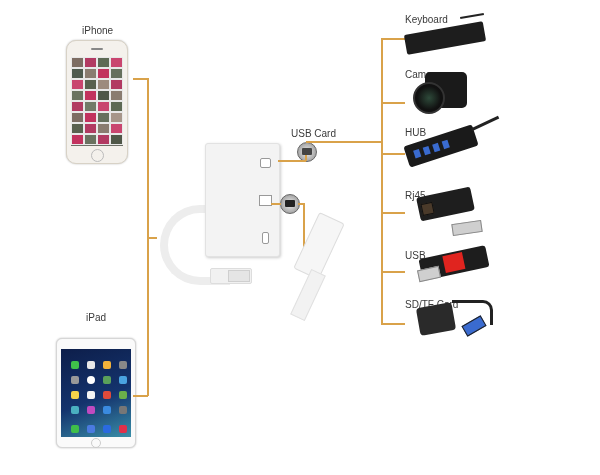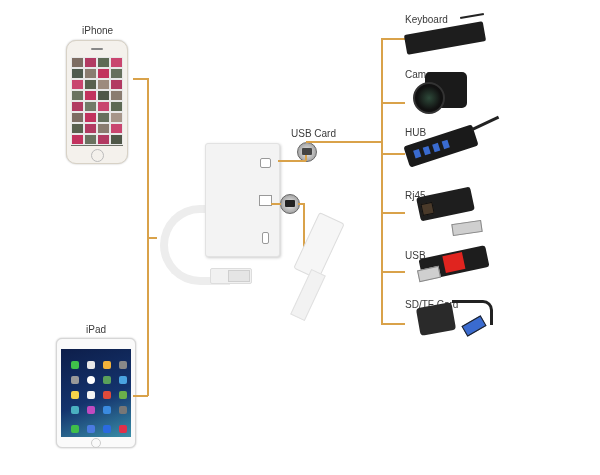"iPad" div.label { top: 324px -> 312px }
